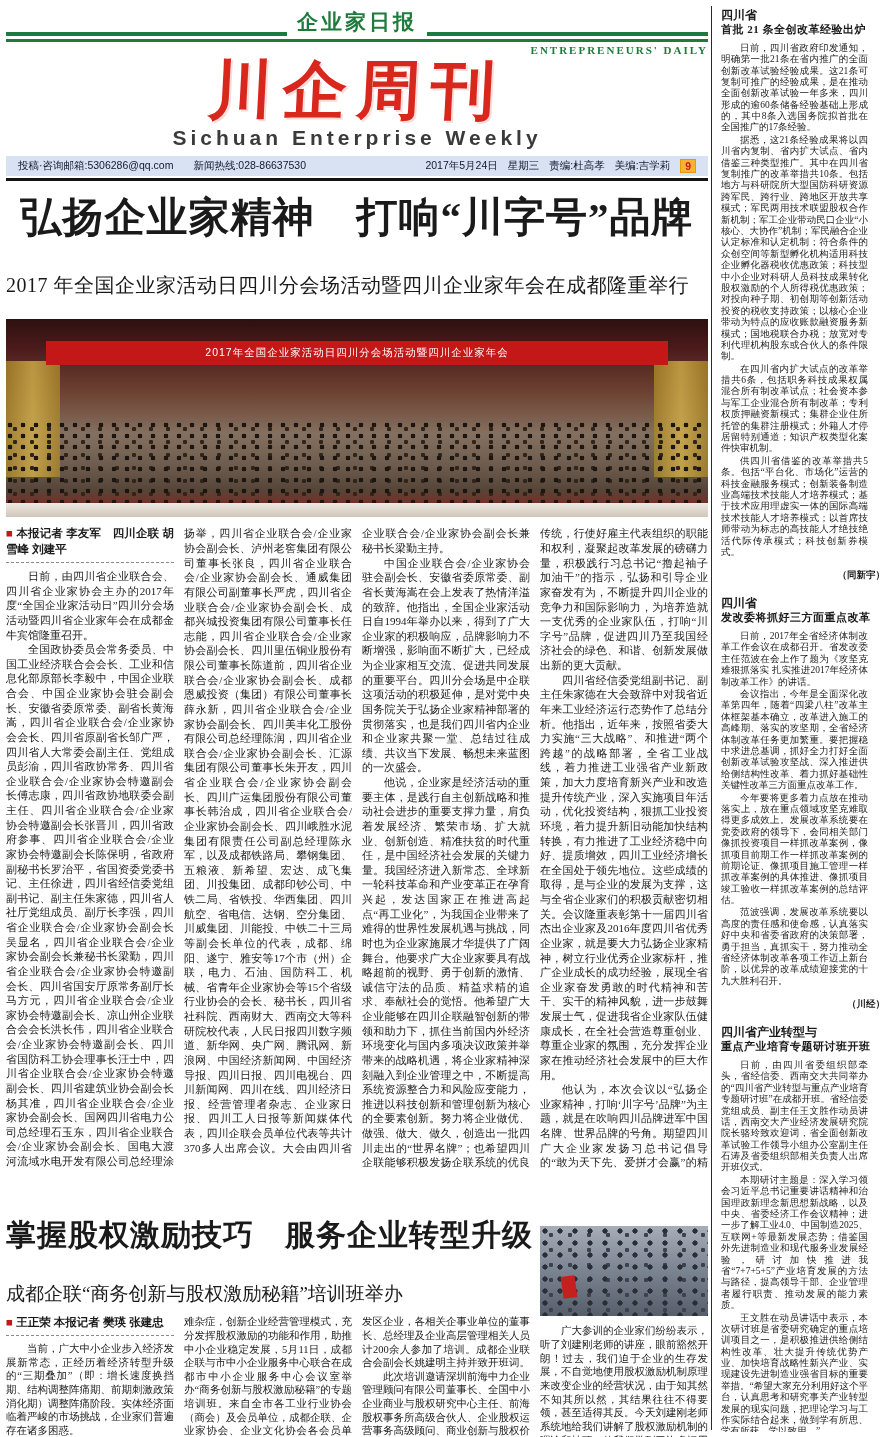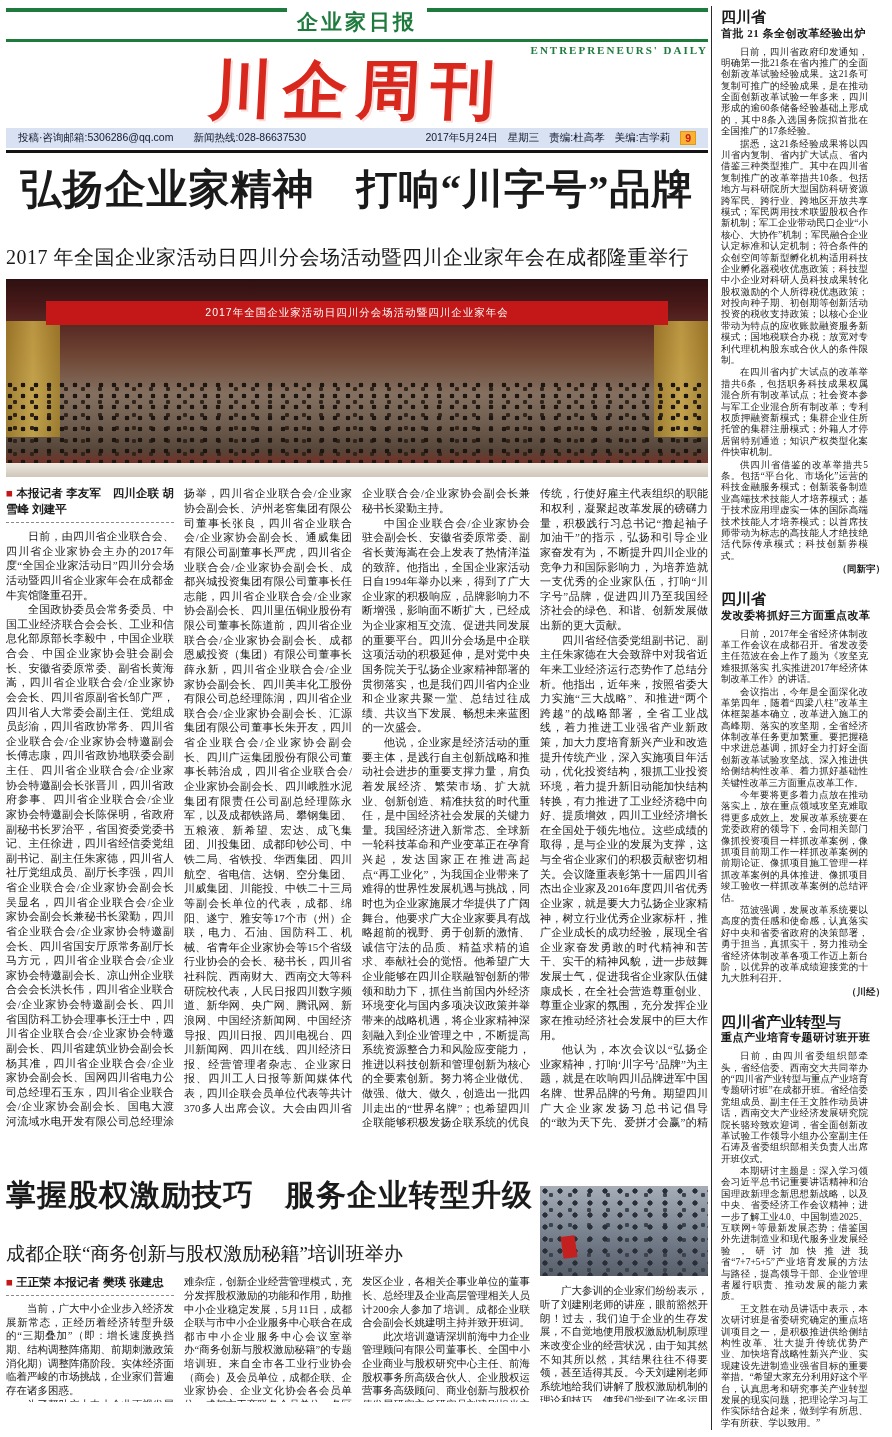"企业家日报" .mast-row { align-items: flex-start -> flex-end }
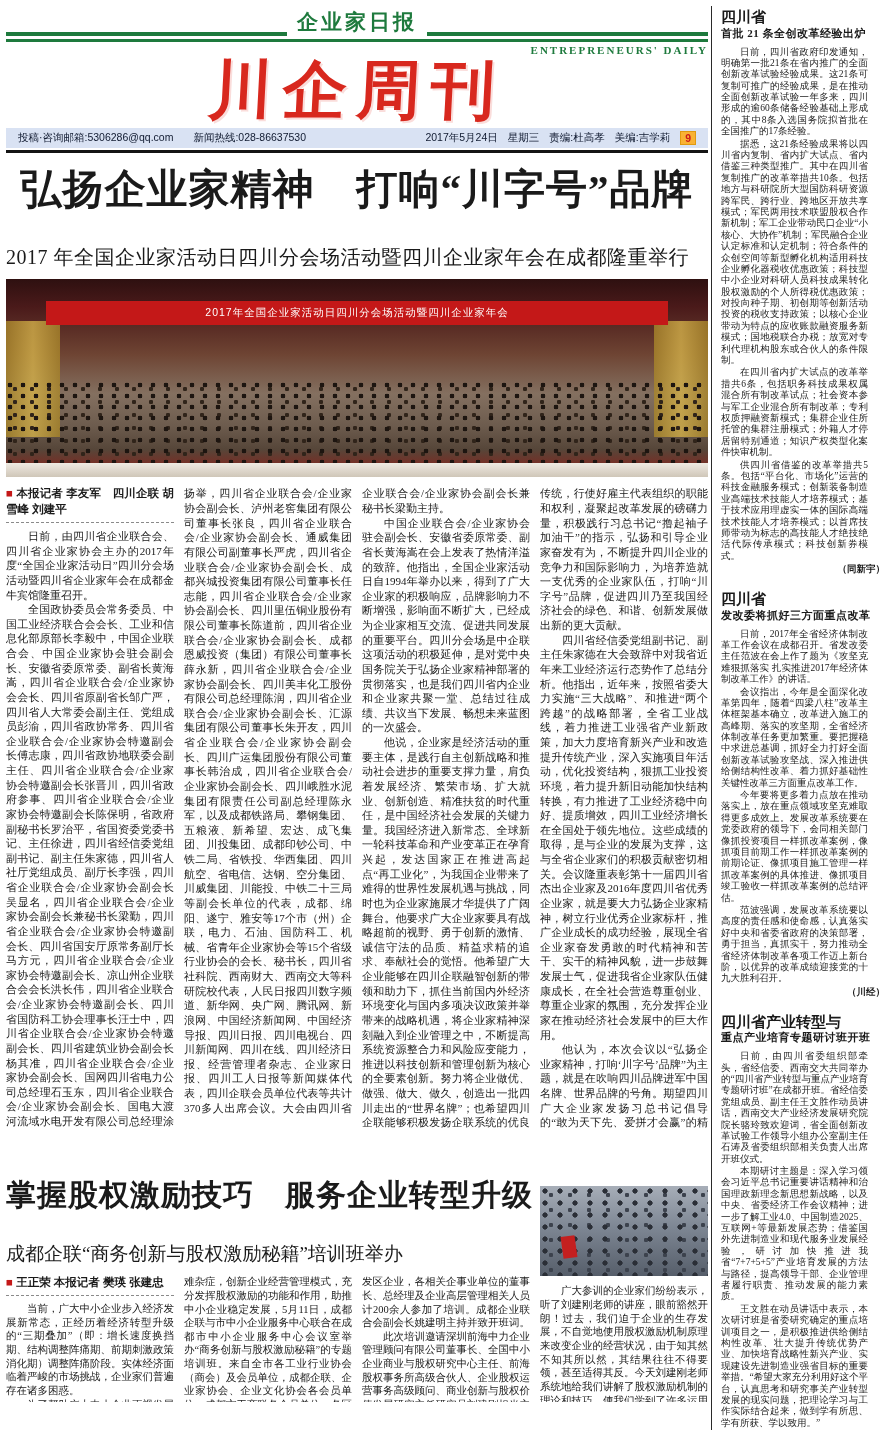"四川省" .sb-title .l1 { font-size: 15px -> 12px }
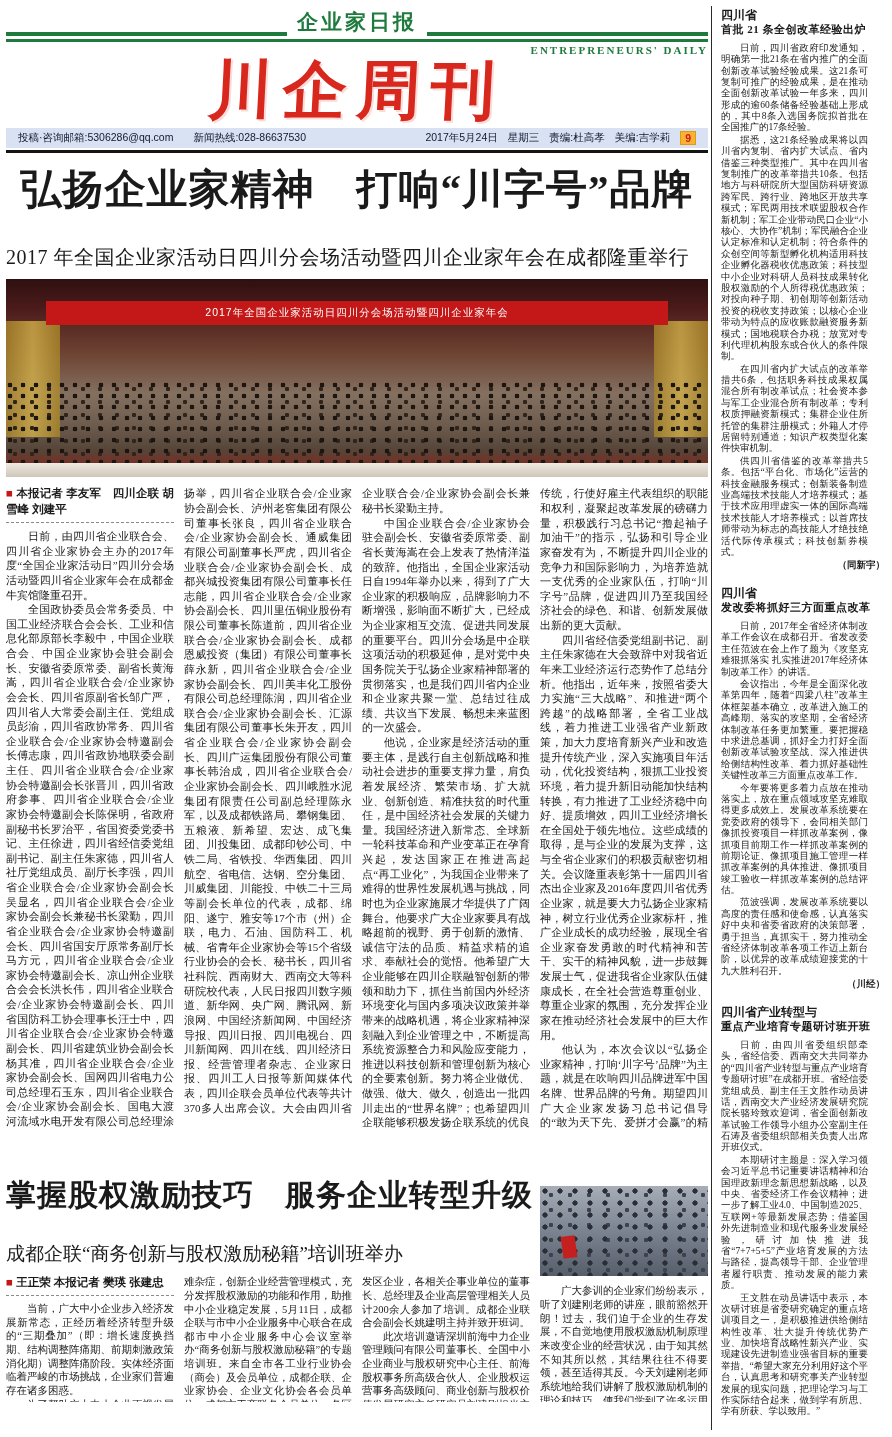"Sichuan Enterprise Weekly" div.weekly-en { html: none -> <div>Sichuan Enterprise Weekly</div> }
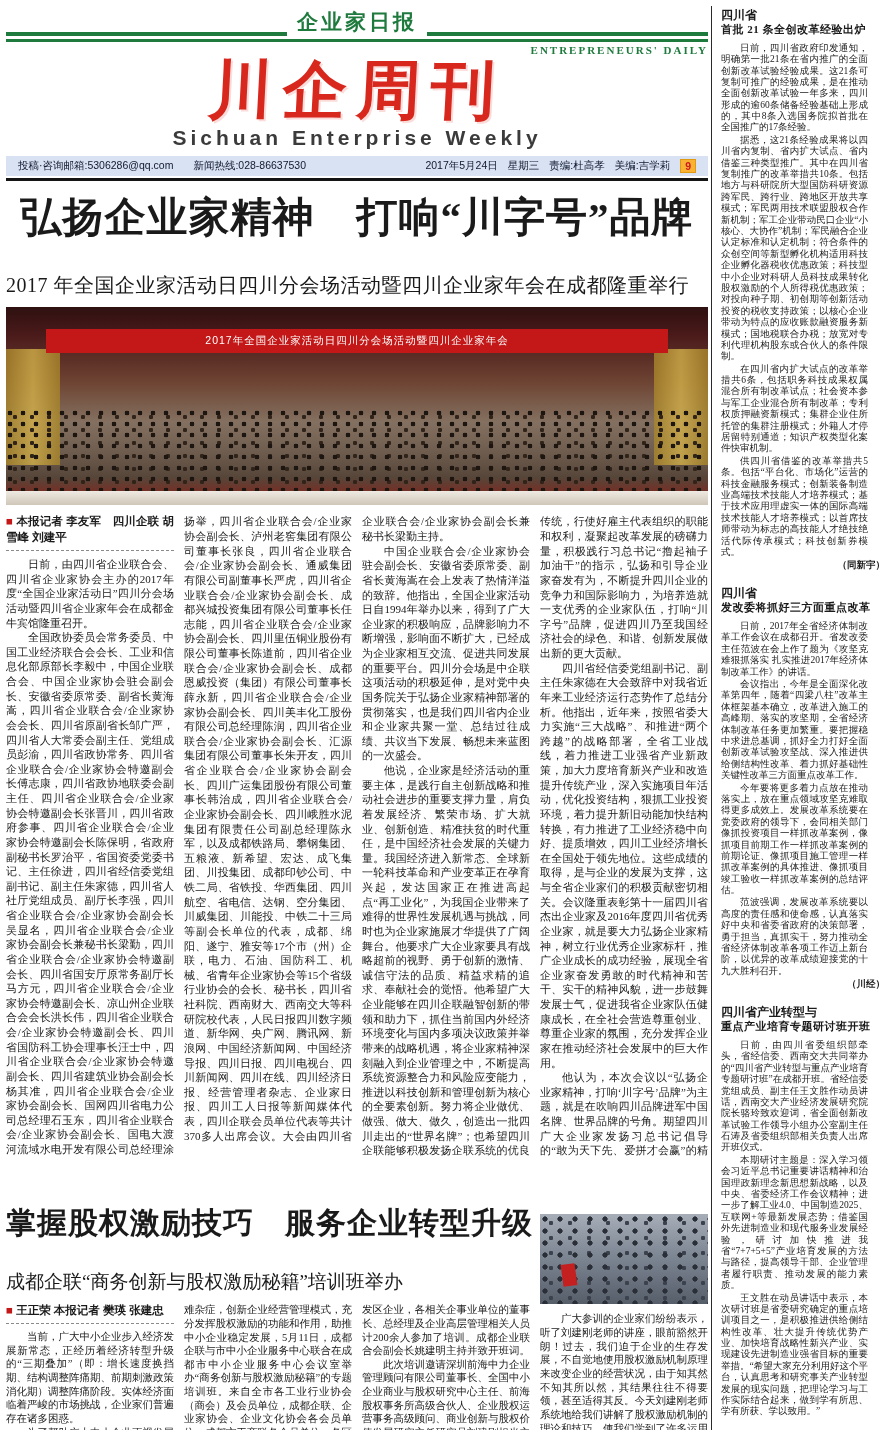"2017年全国企业家活动日四川分会场活动暨四川企业家年会" .photo-main { margin-top: 8px -> 20px }
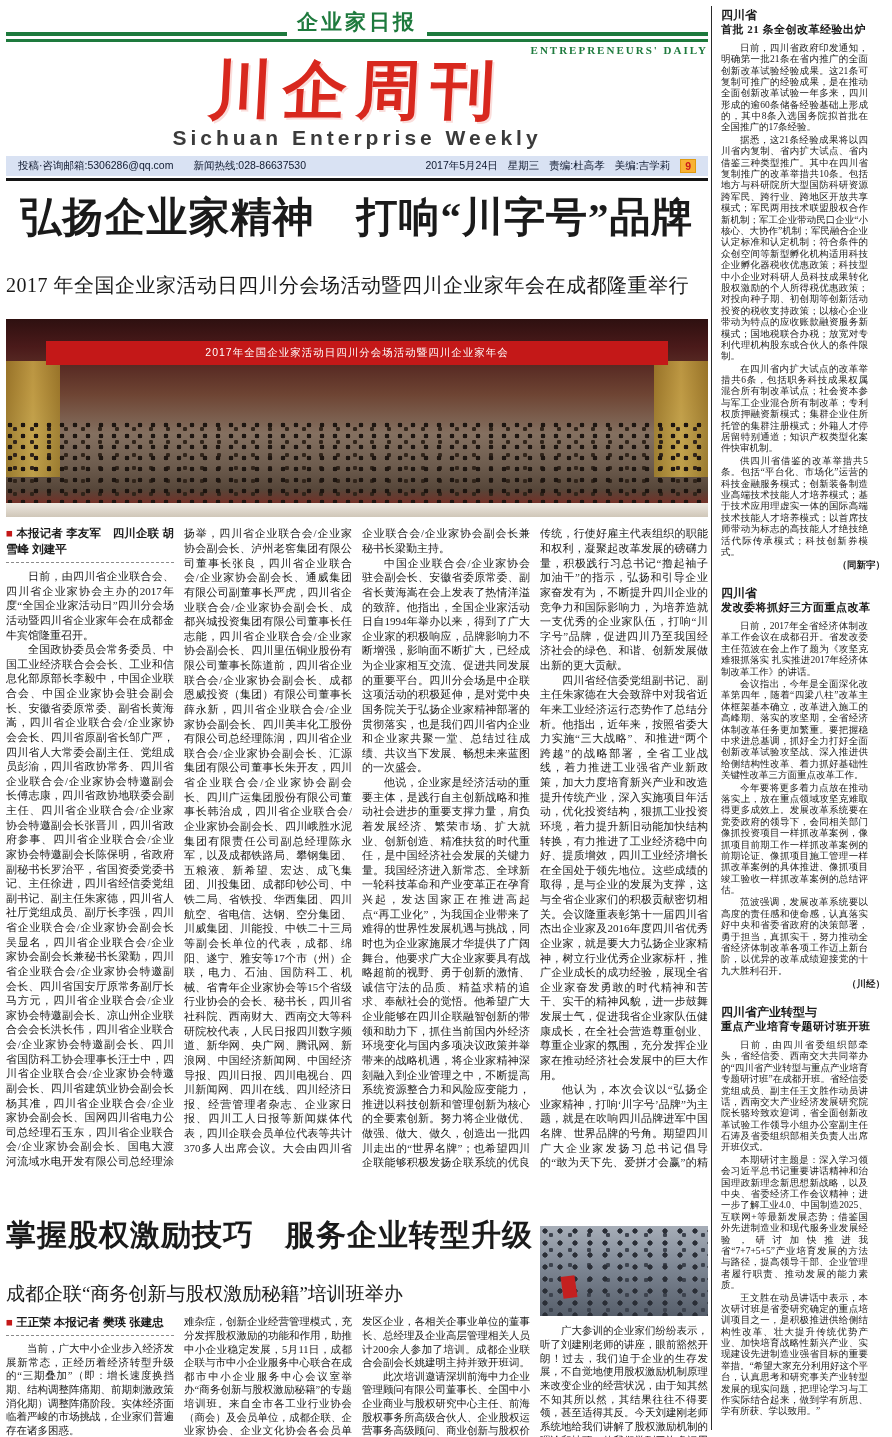"（同新宇）" .credit { margin-top: 1px -> 11px }
